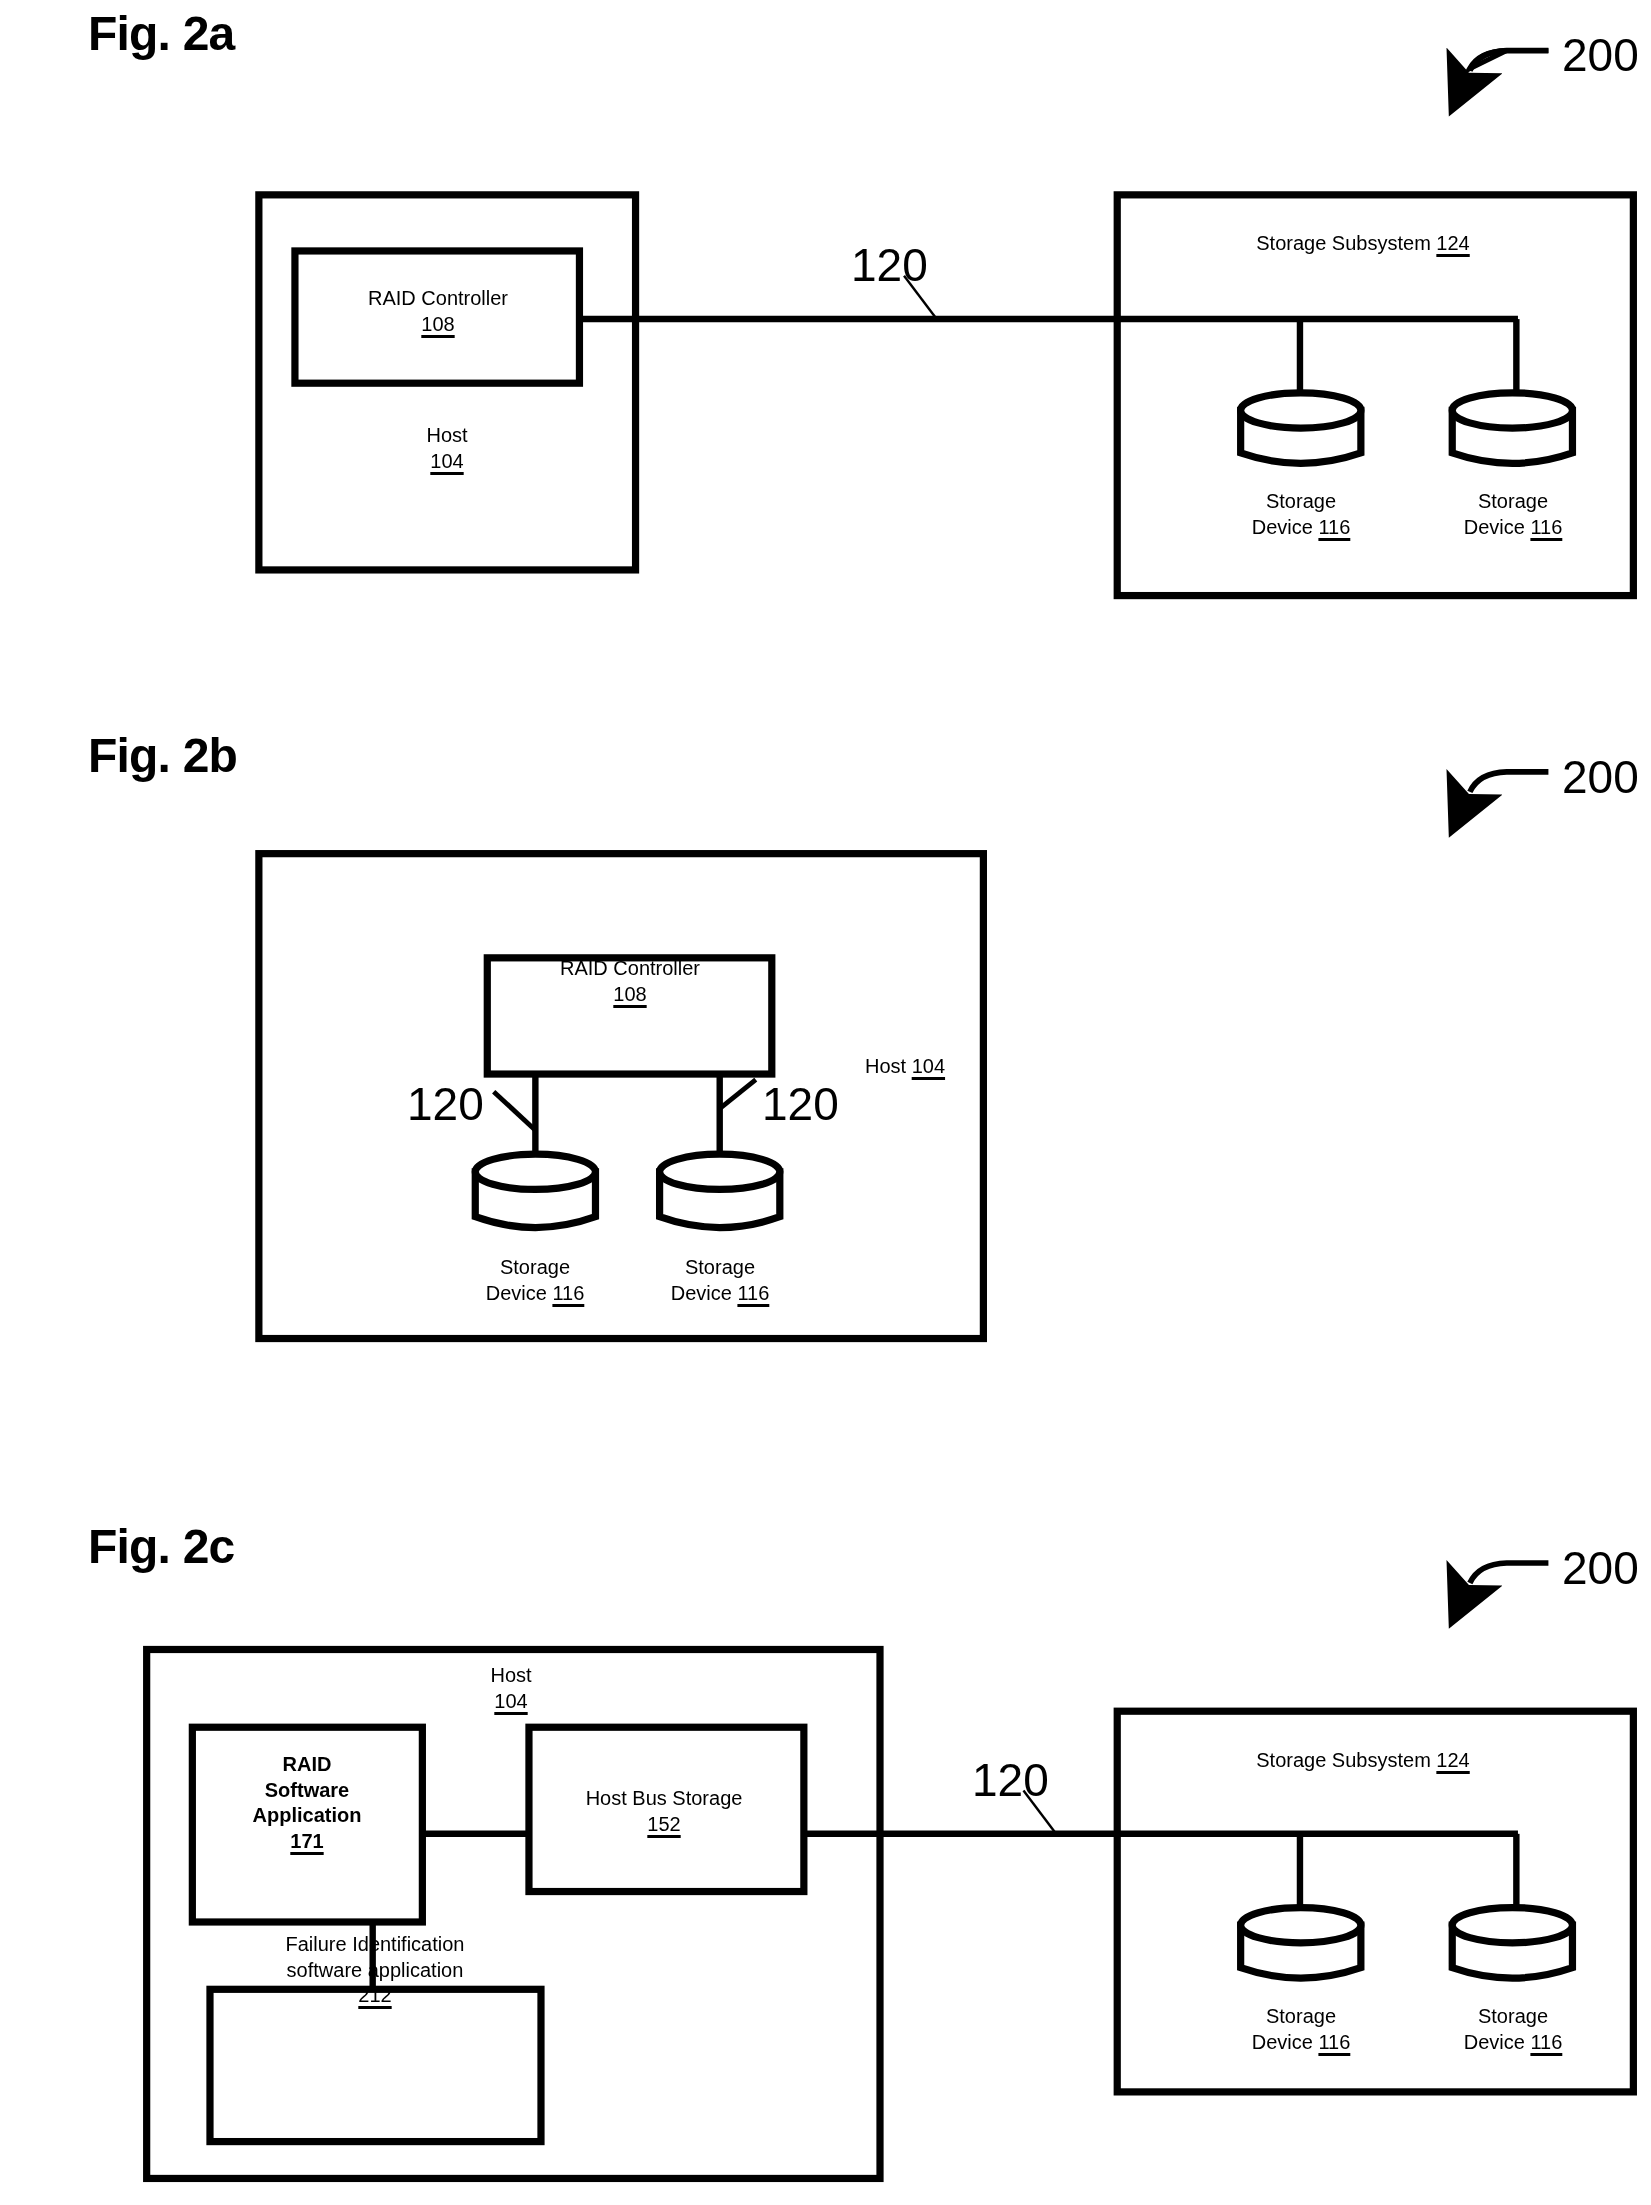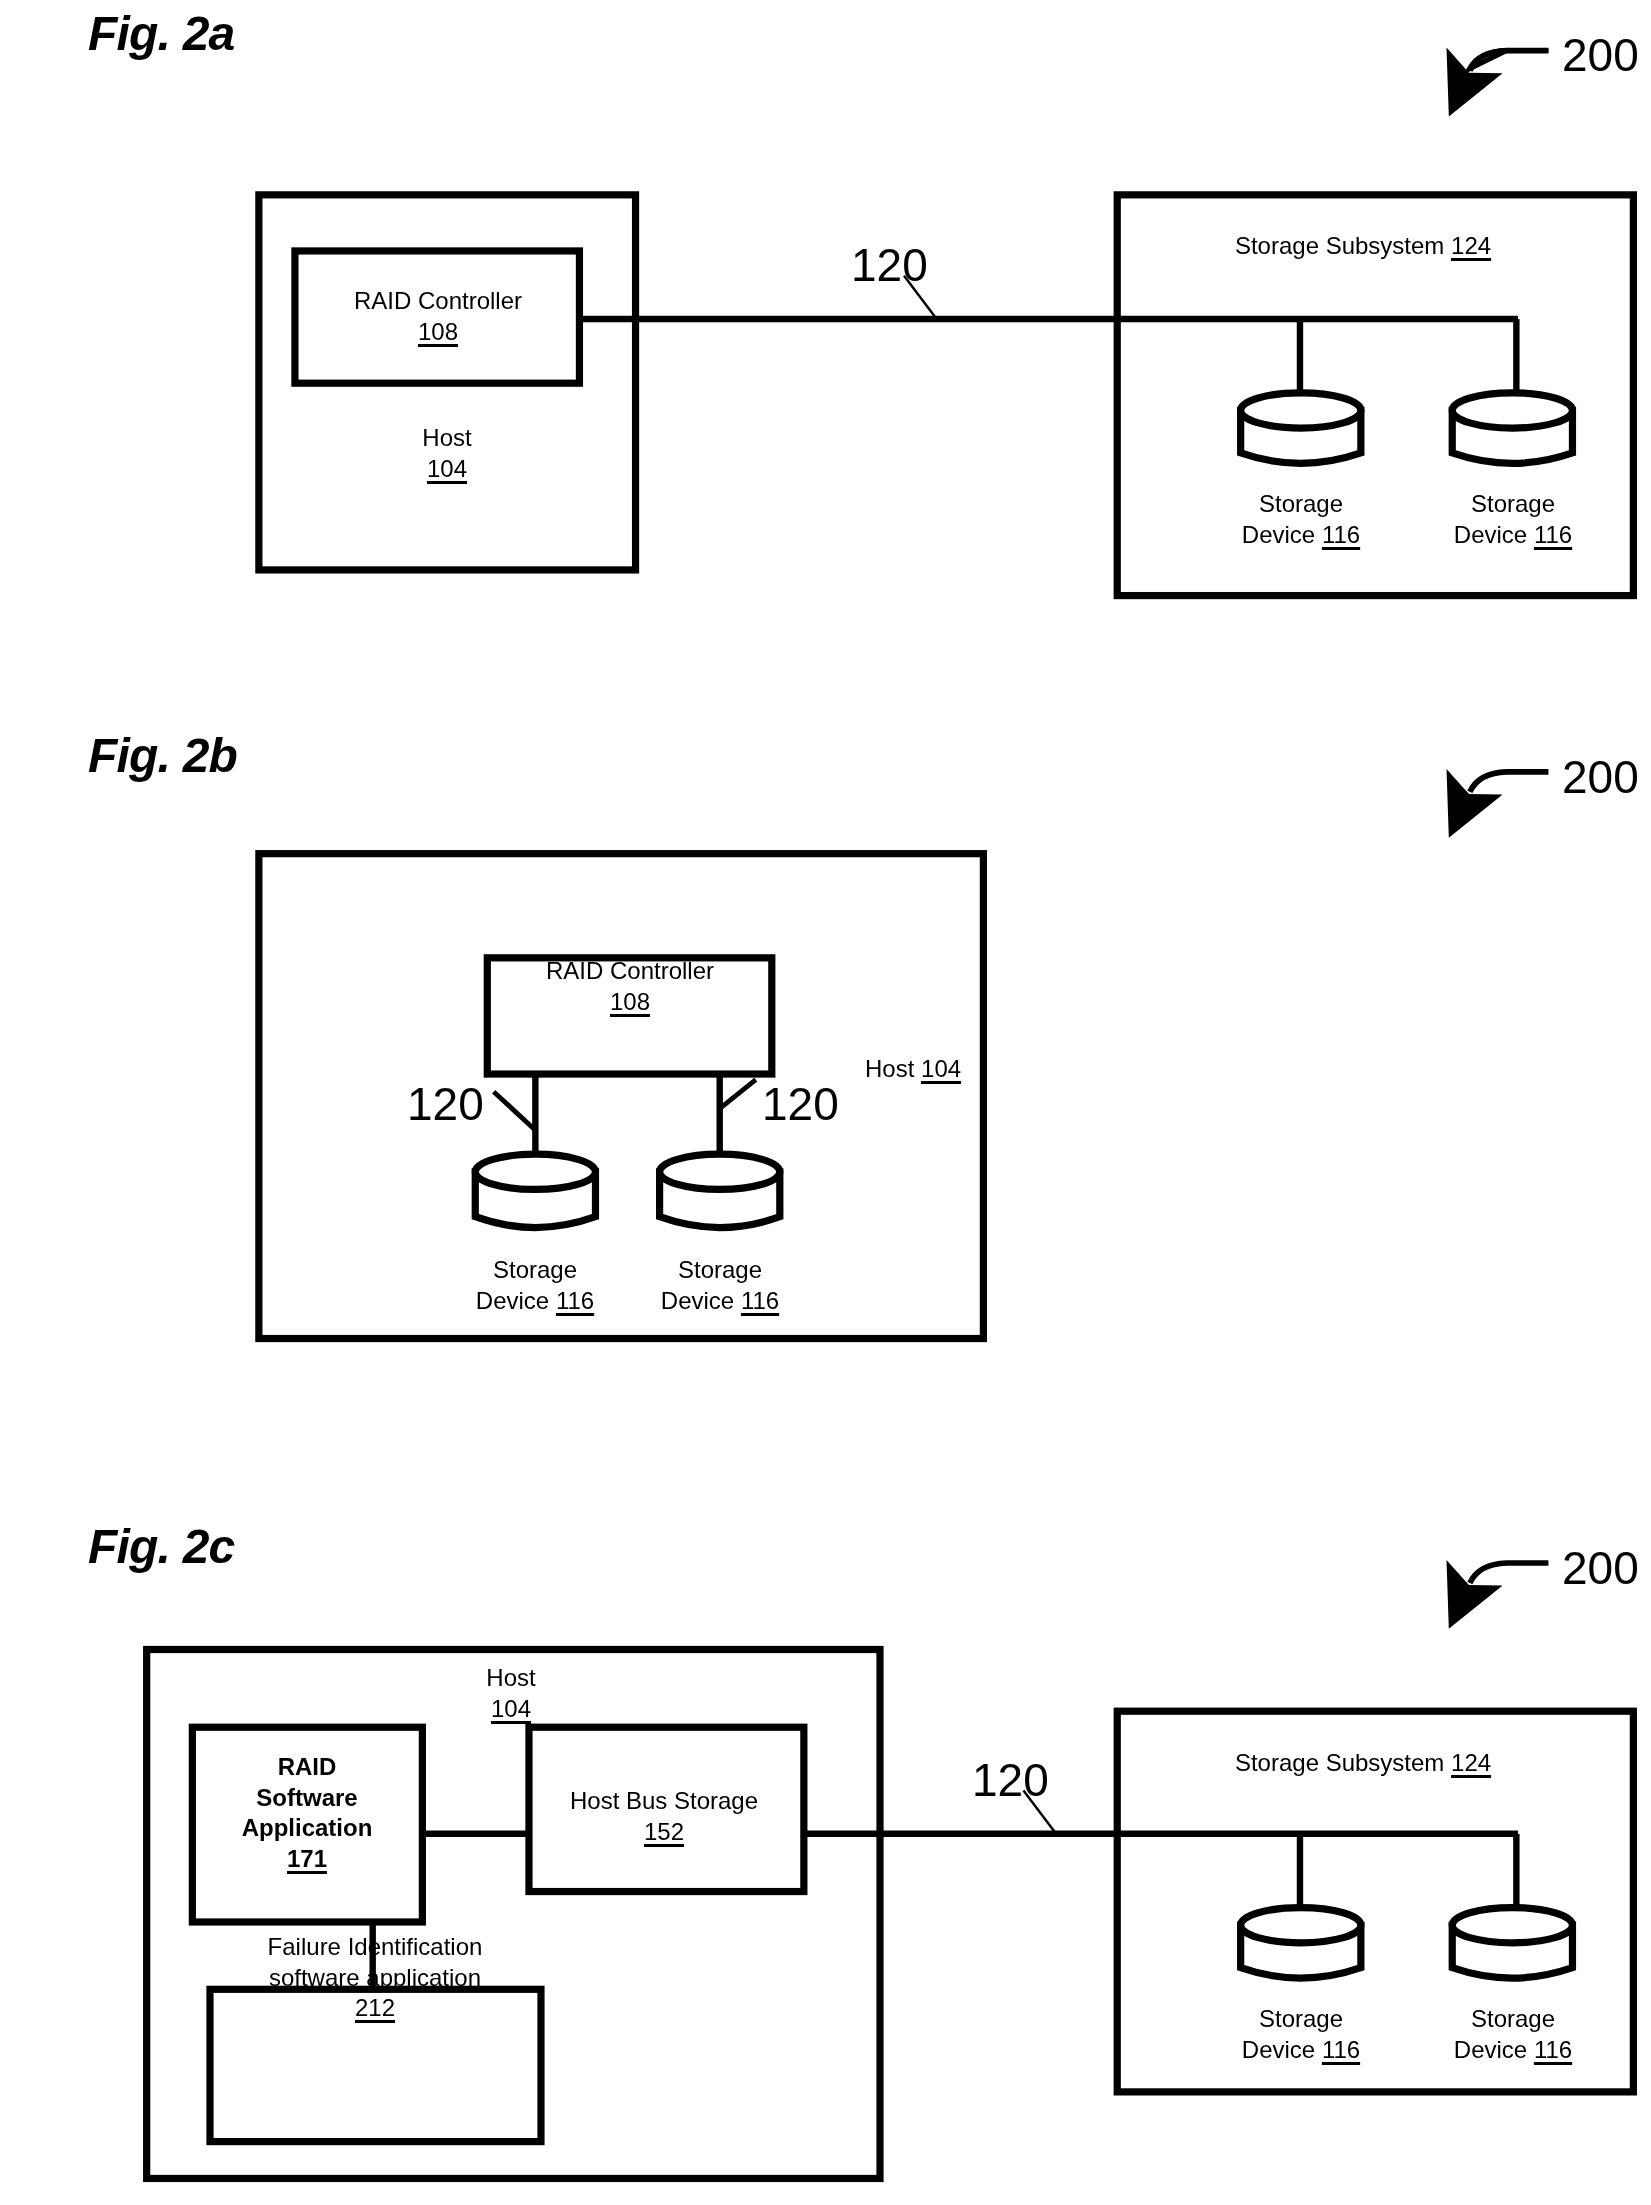"Fig. 2a" .fig-label { font-style: italic -> none }
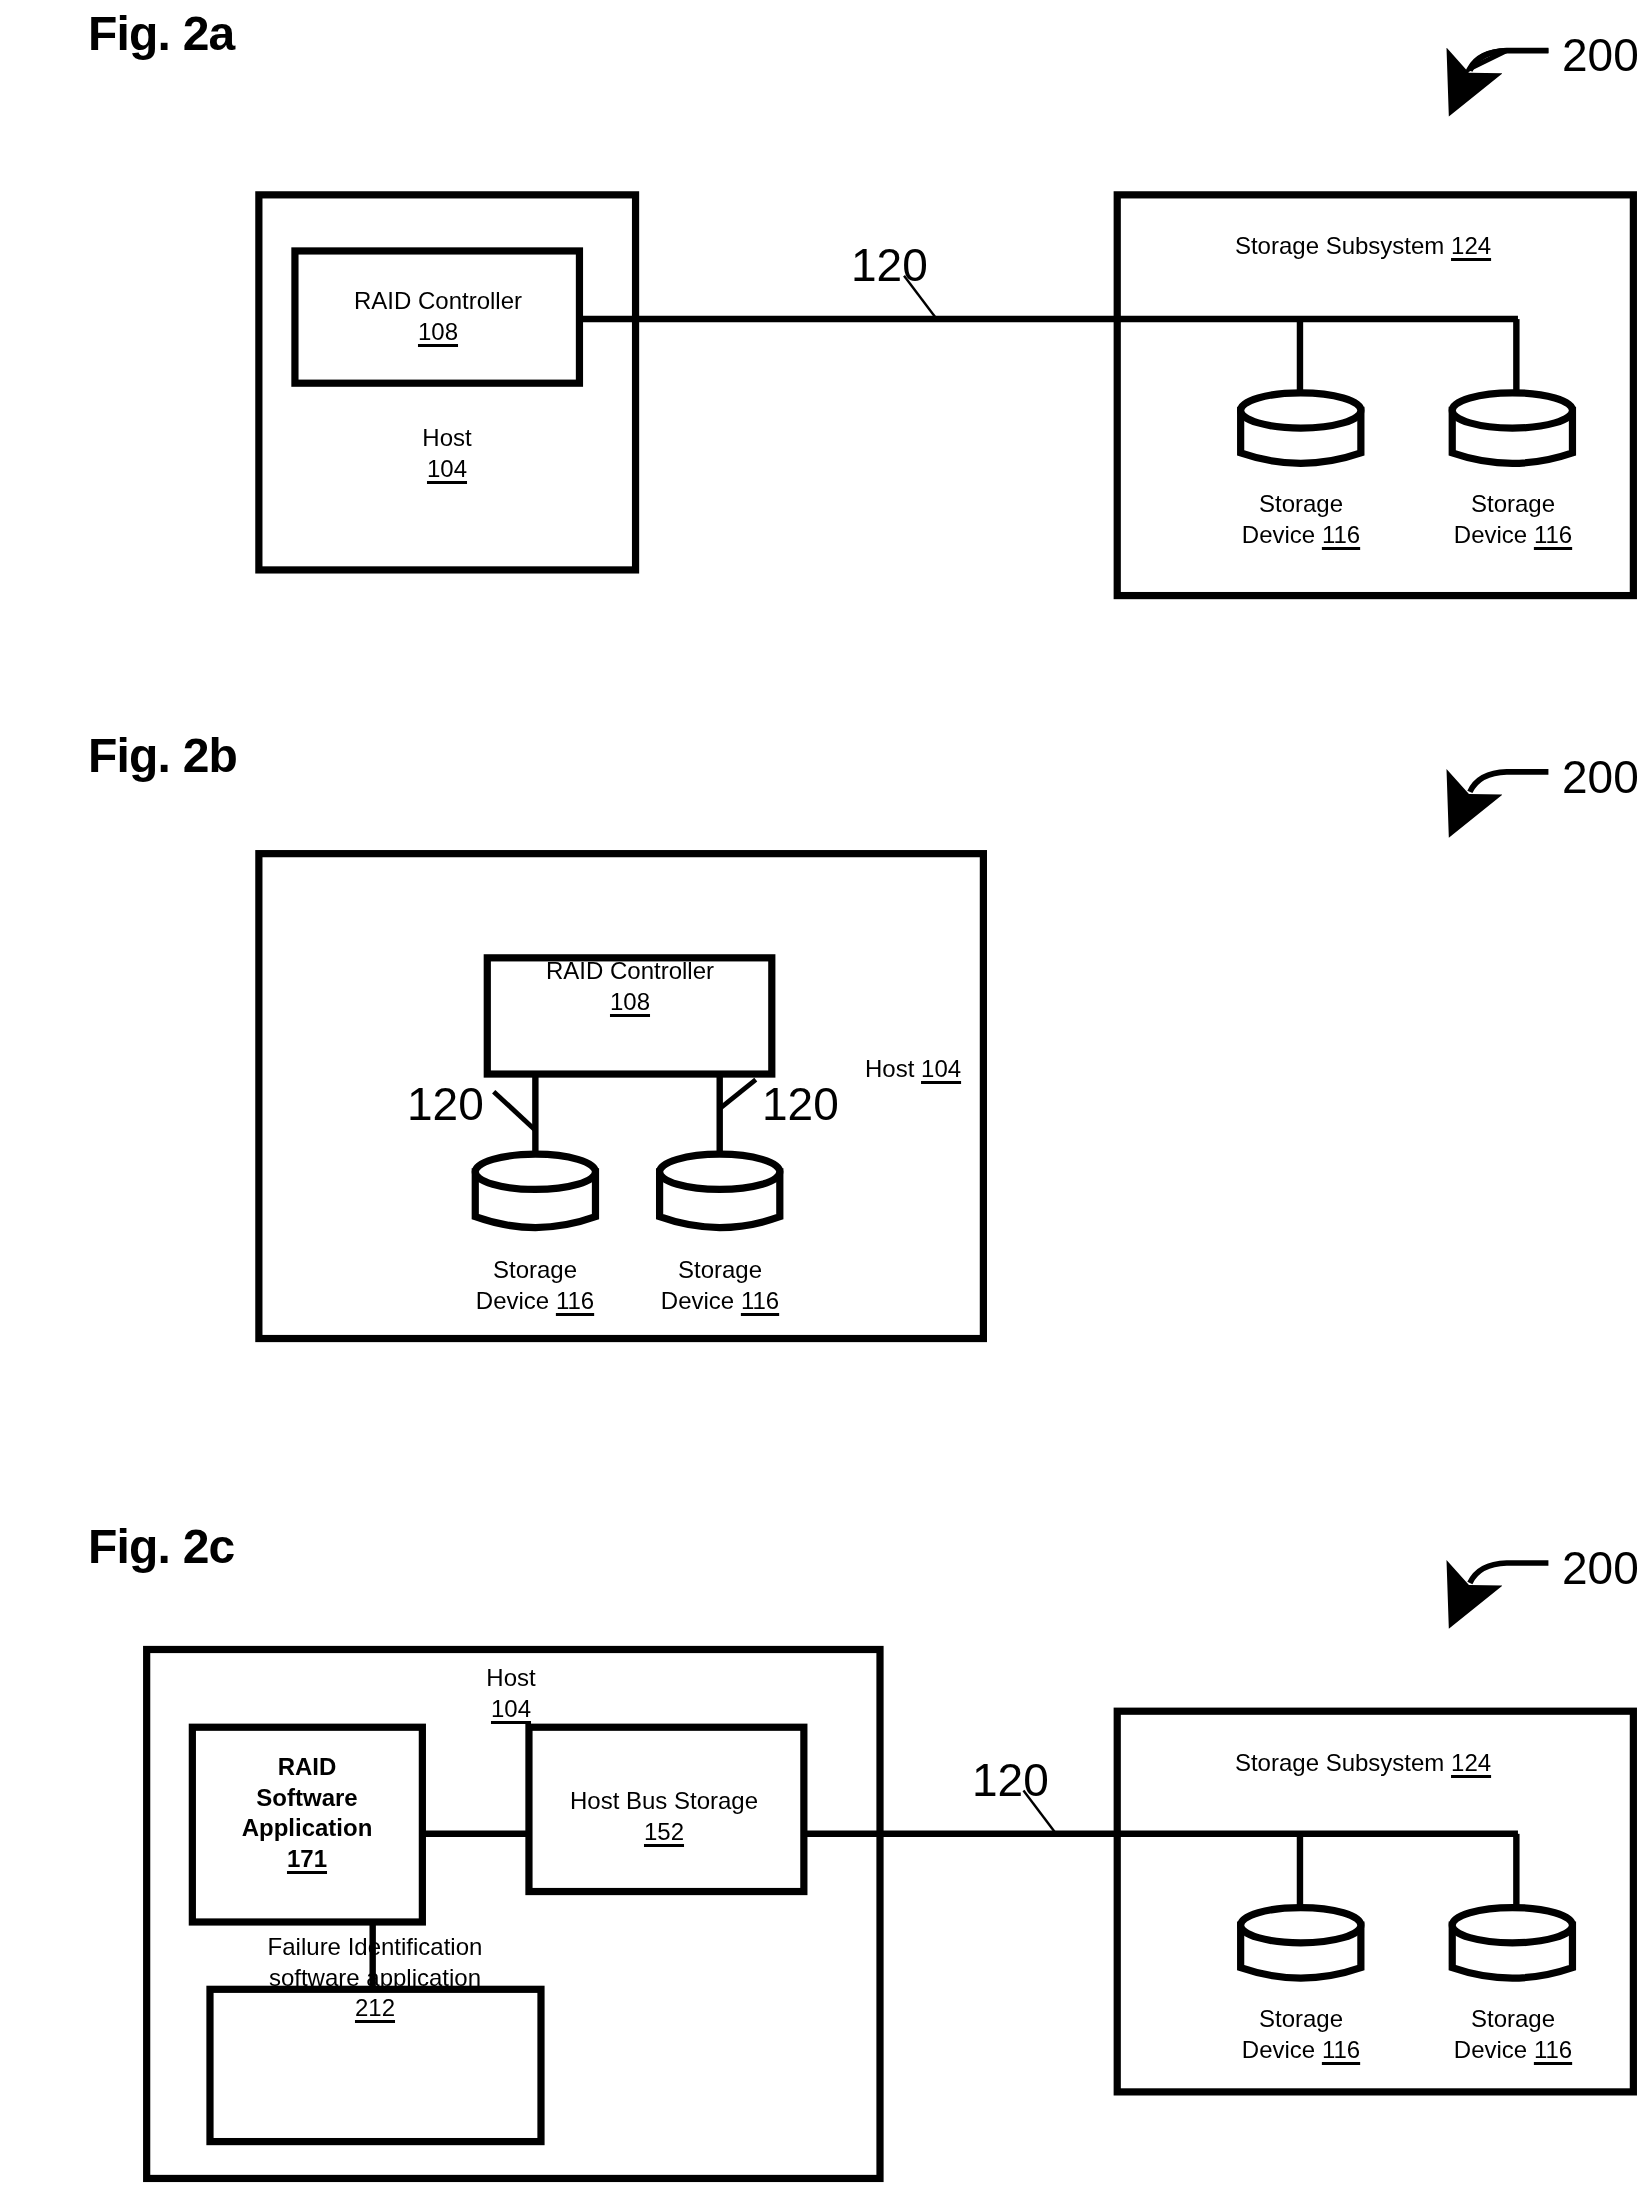"Storage Subsystem 124" .txt { font-size: 24px -> 20px }
